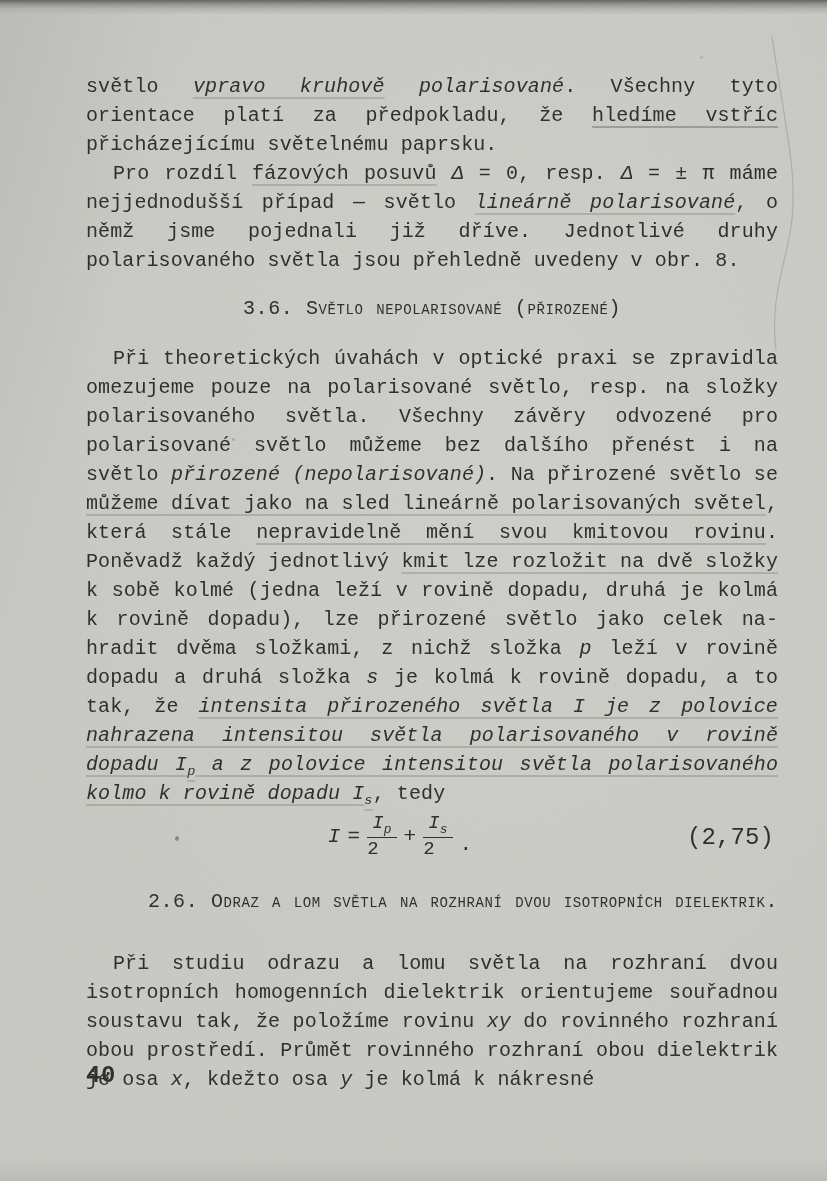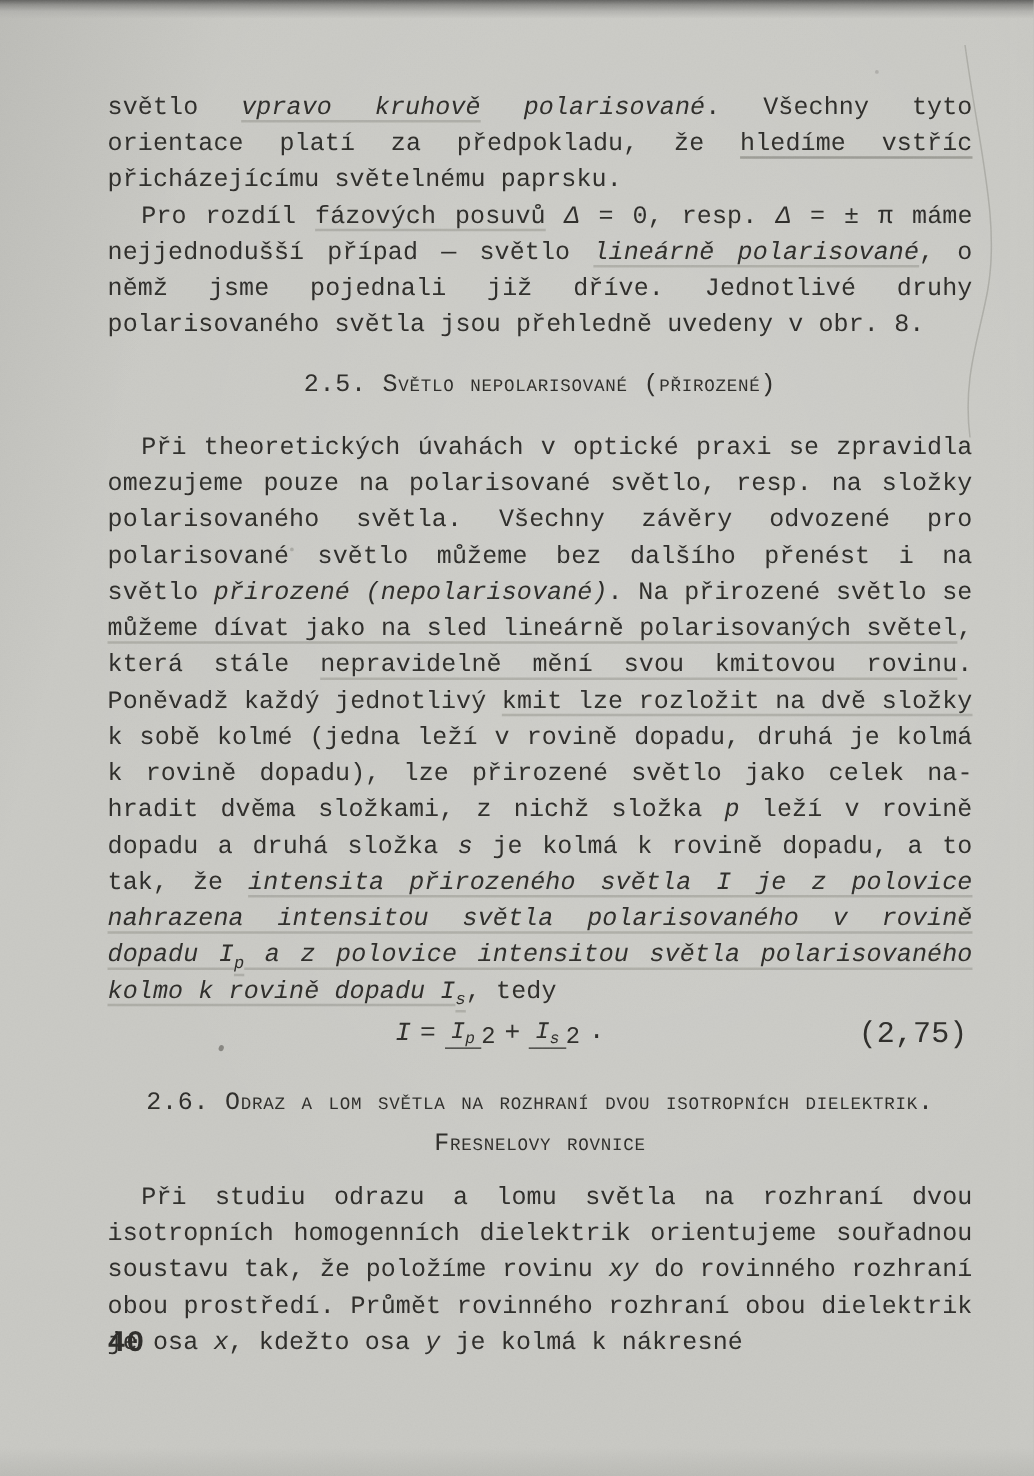"2.5. Světlo nepolarisované (přirozené)" span.hline { text: 2.5 -> 3.6 }
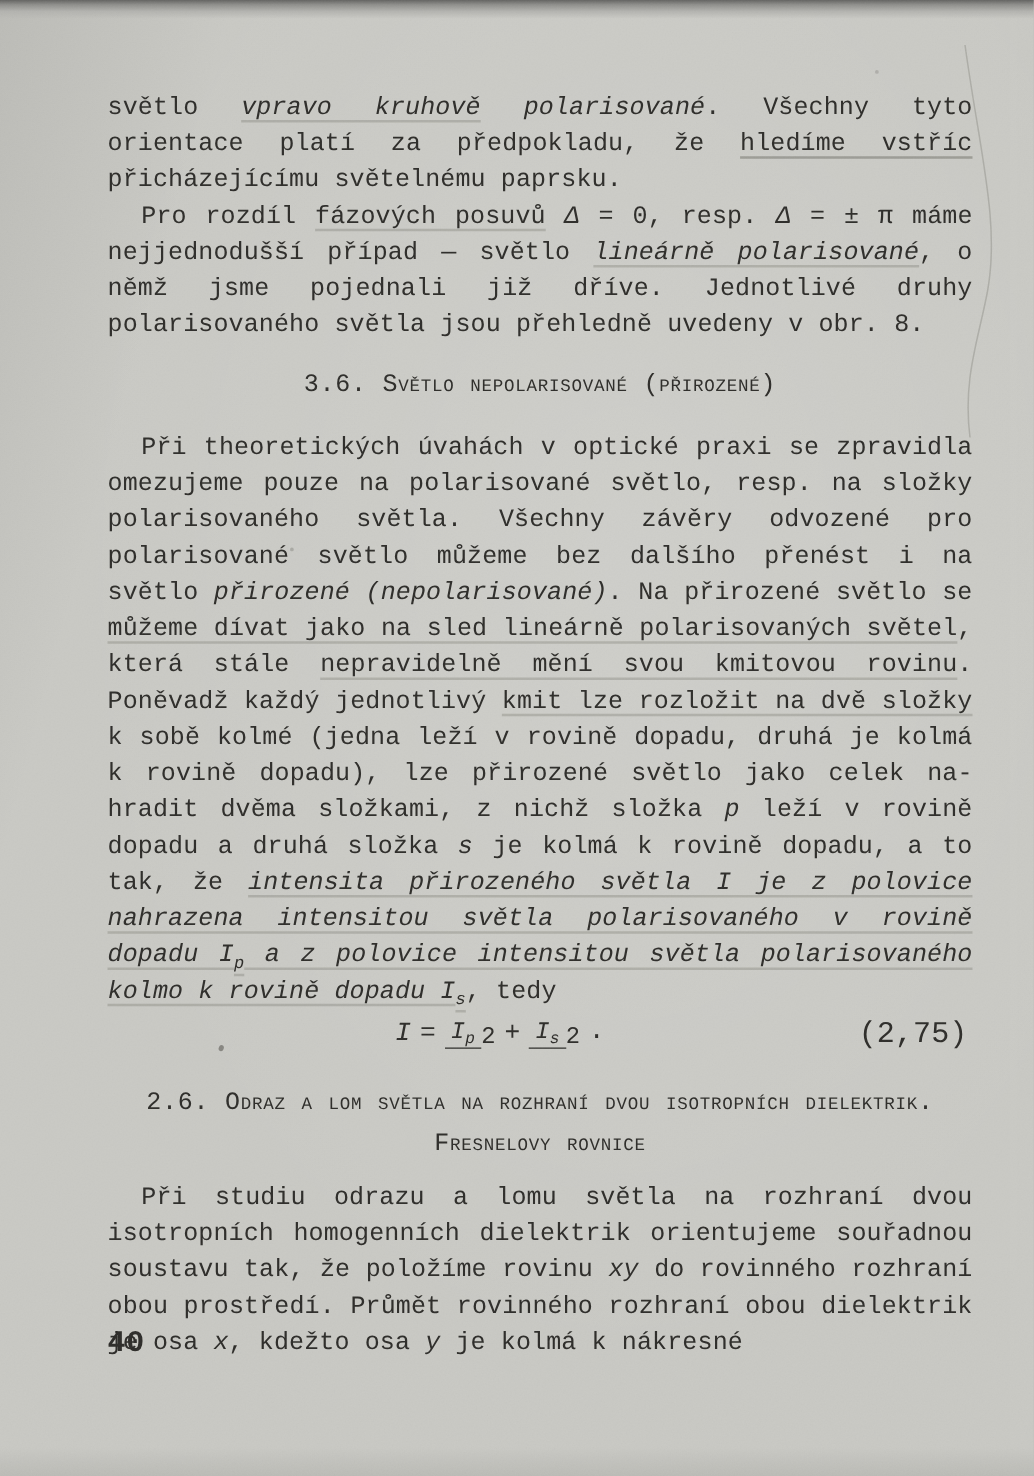"Ip" .frac { align-items: flex-end -> flex-start; flex-direction: row -> column }
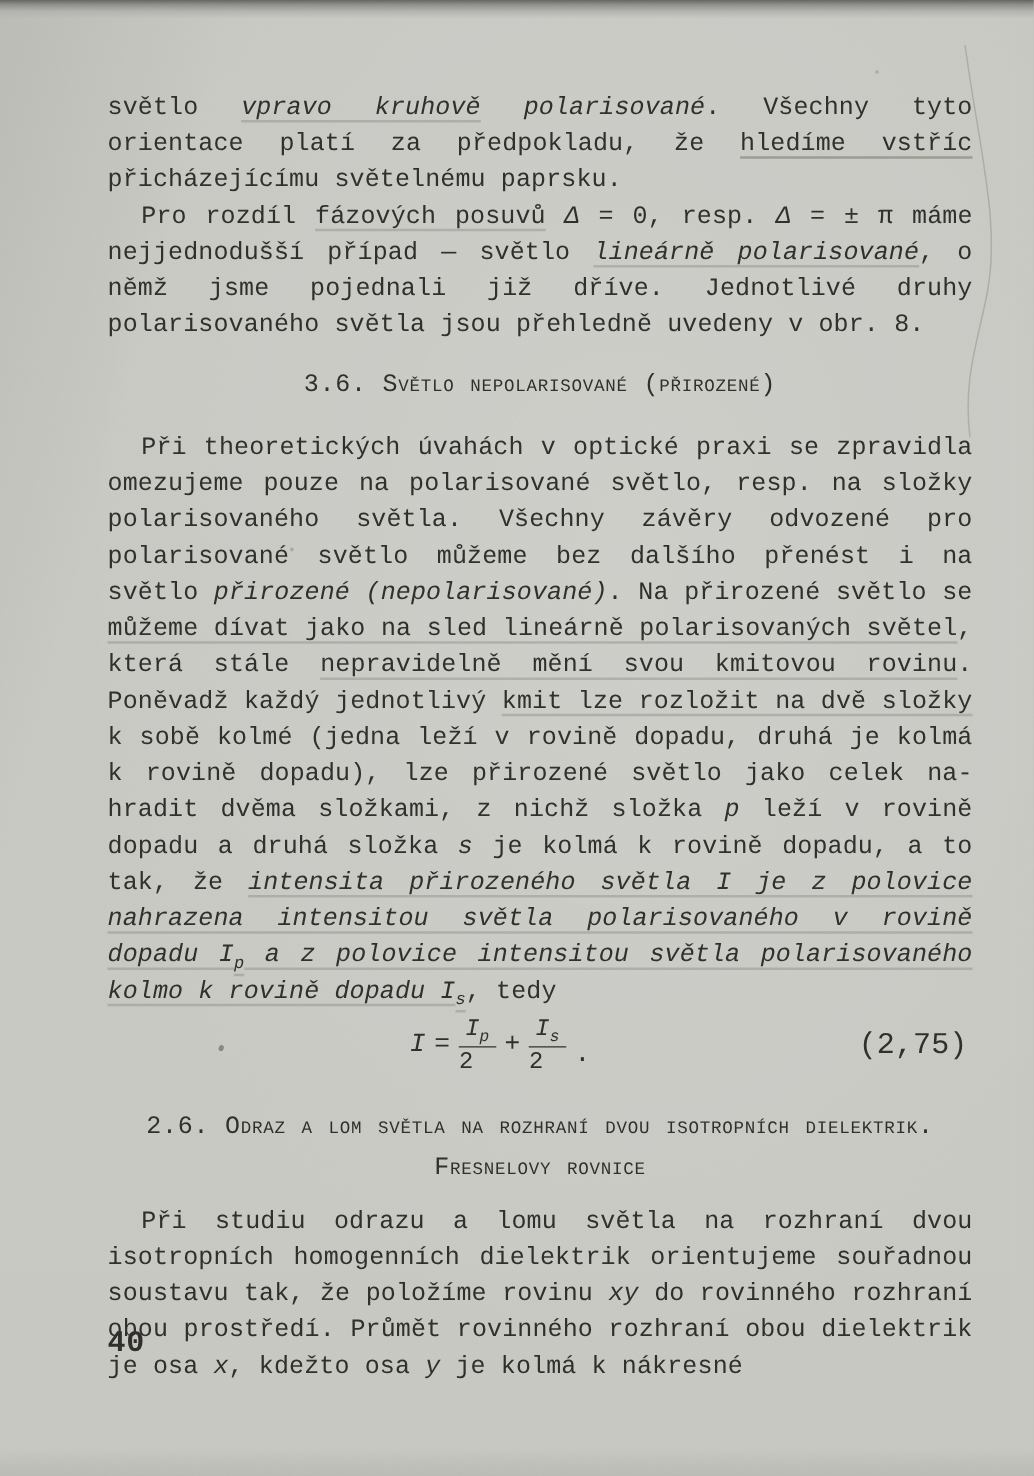"2.6. Odraz a lom světla" h2.sec.two { margin: 25px 0 12px 0 -> 25px 0 31px 0; text-align: none -> right }
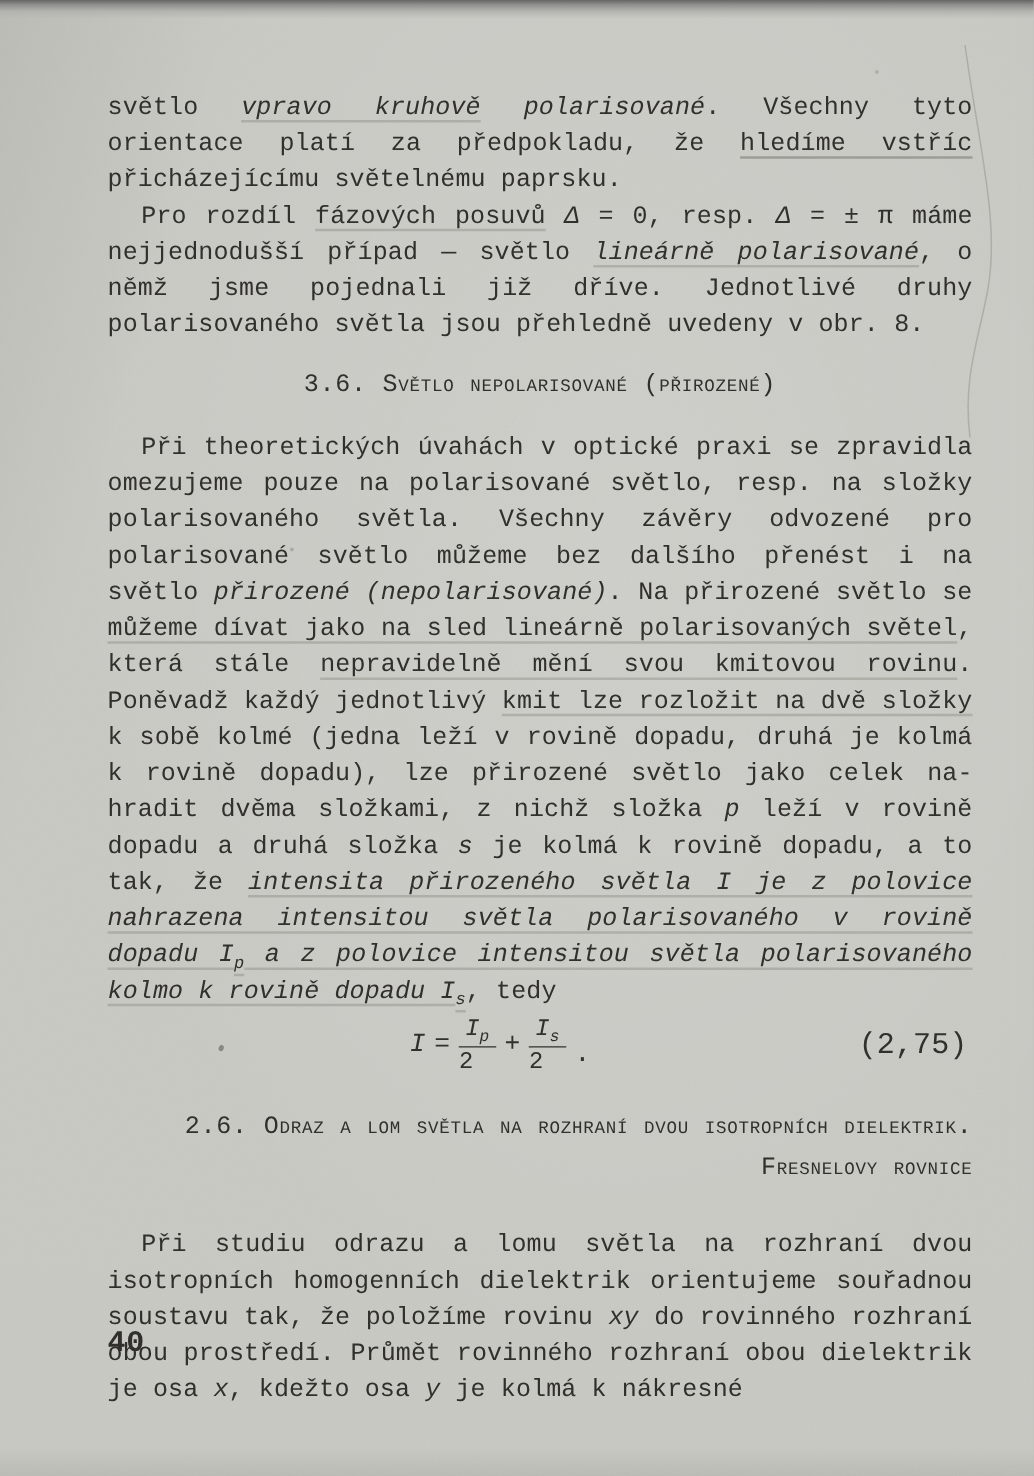"Fresnelovy rovnice" span.hline { html: <span>Fresnelovy rovnice</span> -> none }
